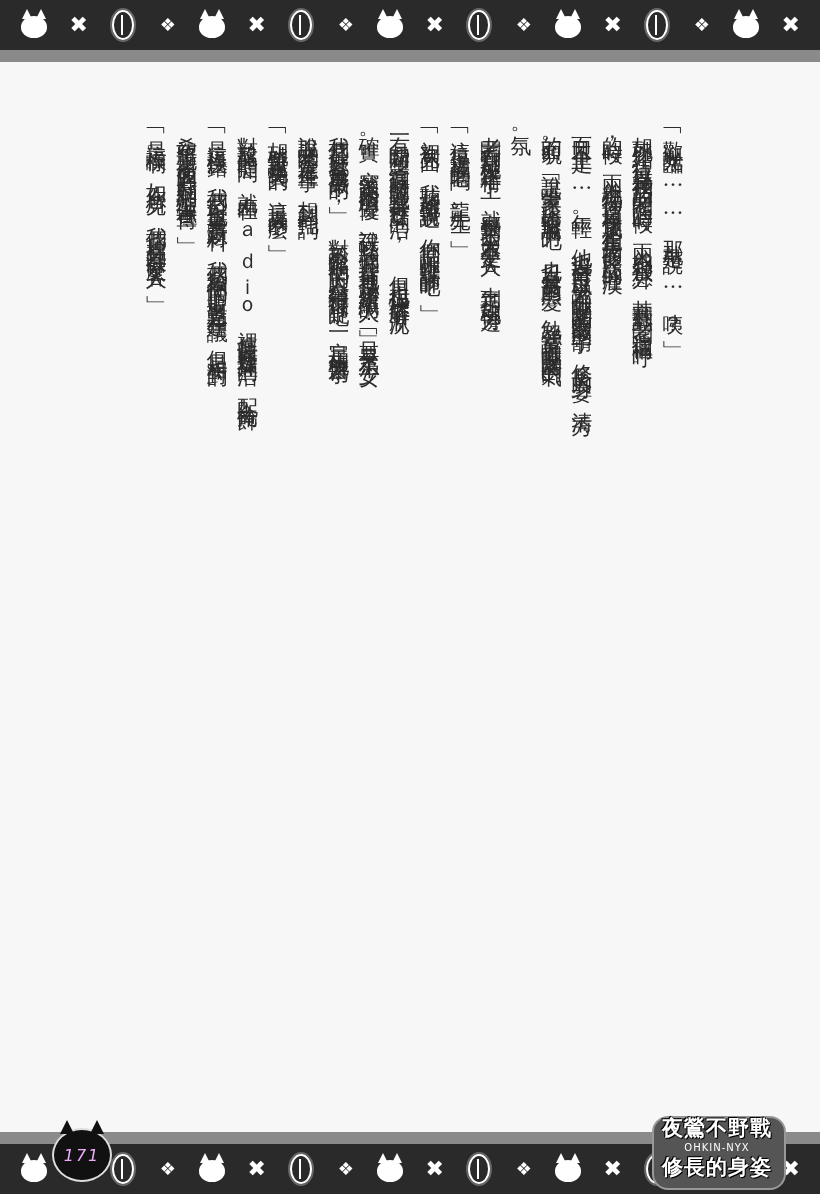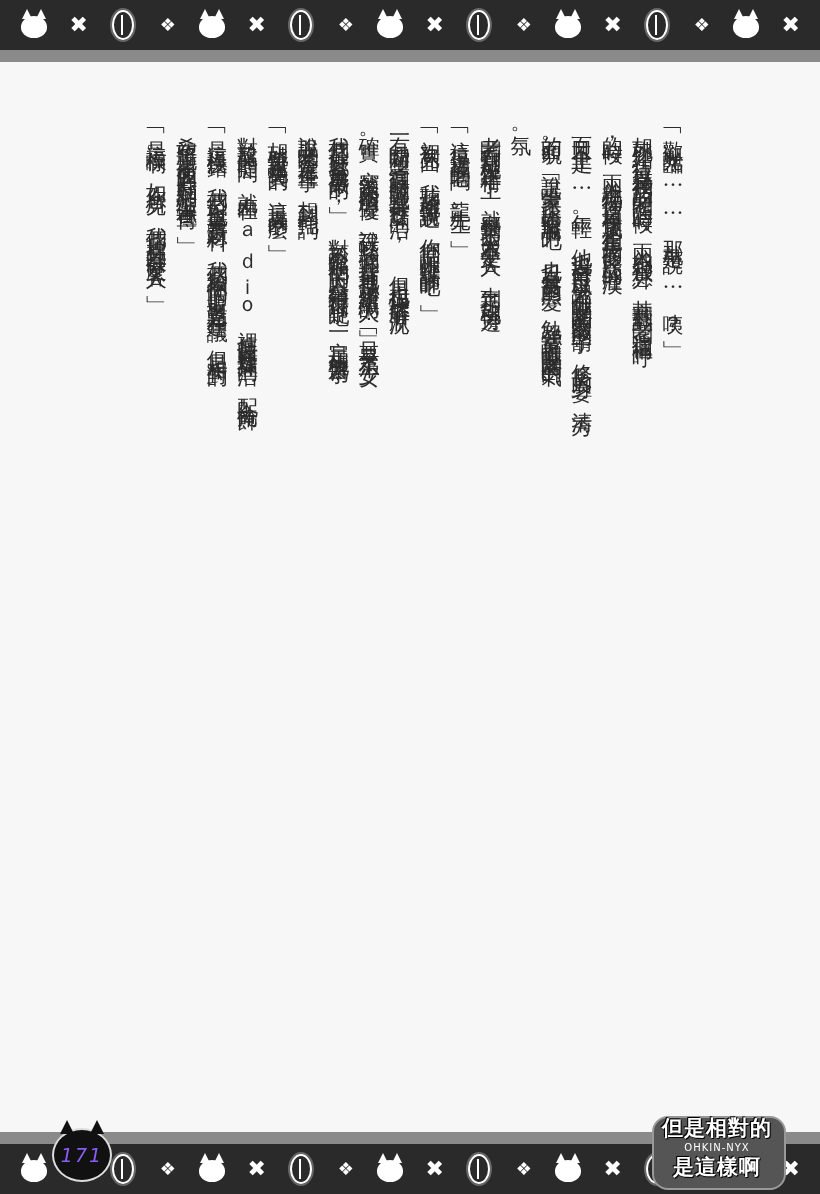"但是相對的" div.logo-line1 { text: 但是相對的 -> 夜鶯不野戰 }
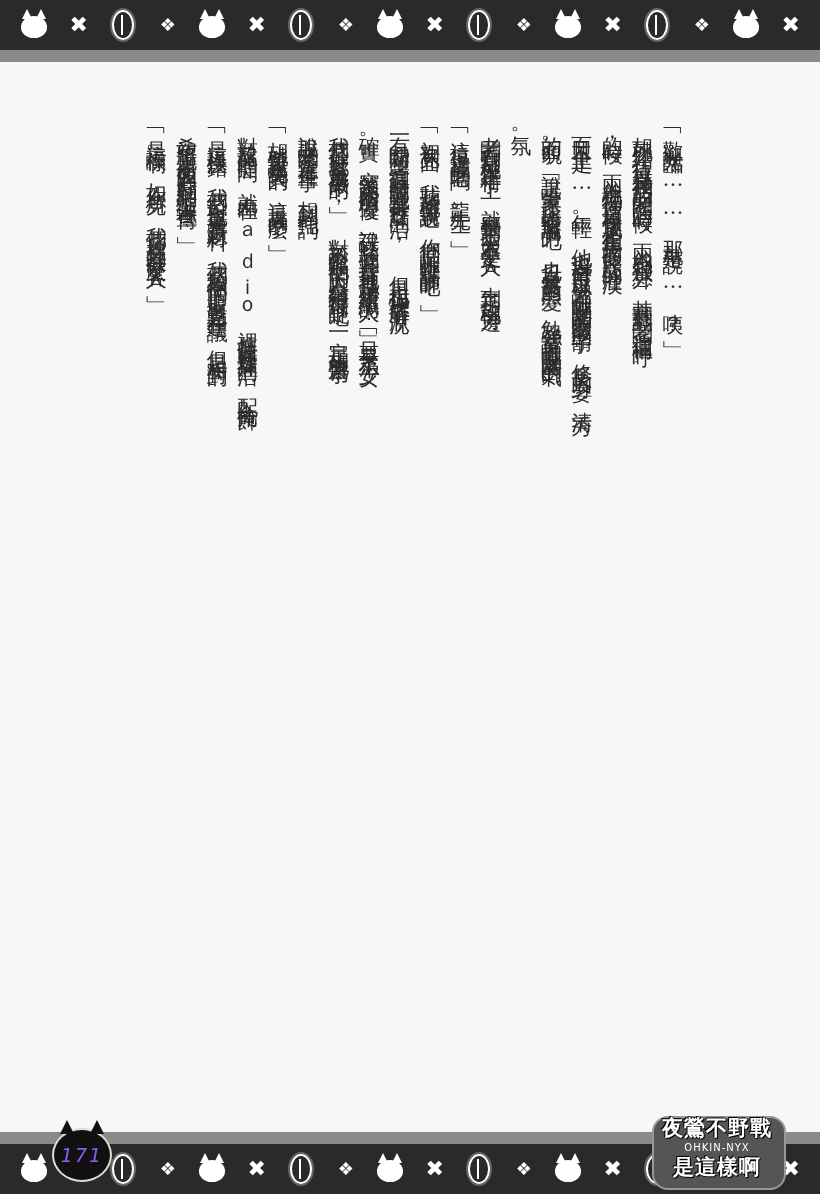"171" .page-badge { color: #8b5cf6 -> #f0abfc; font-size: 19px -> 16px }
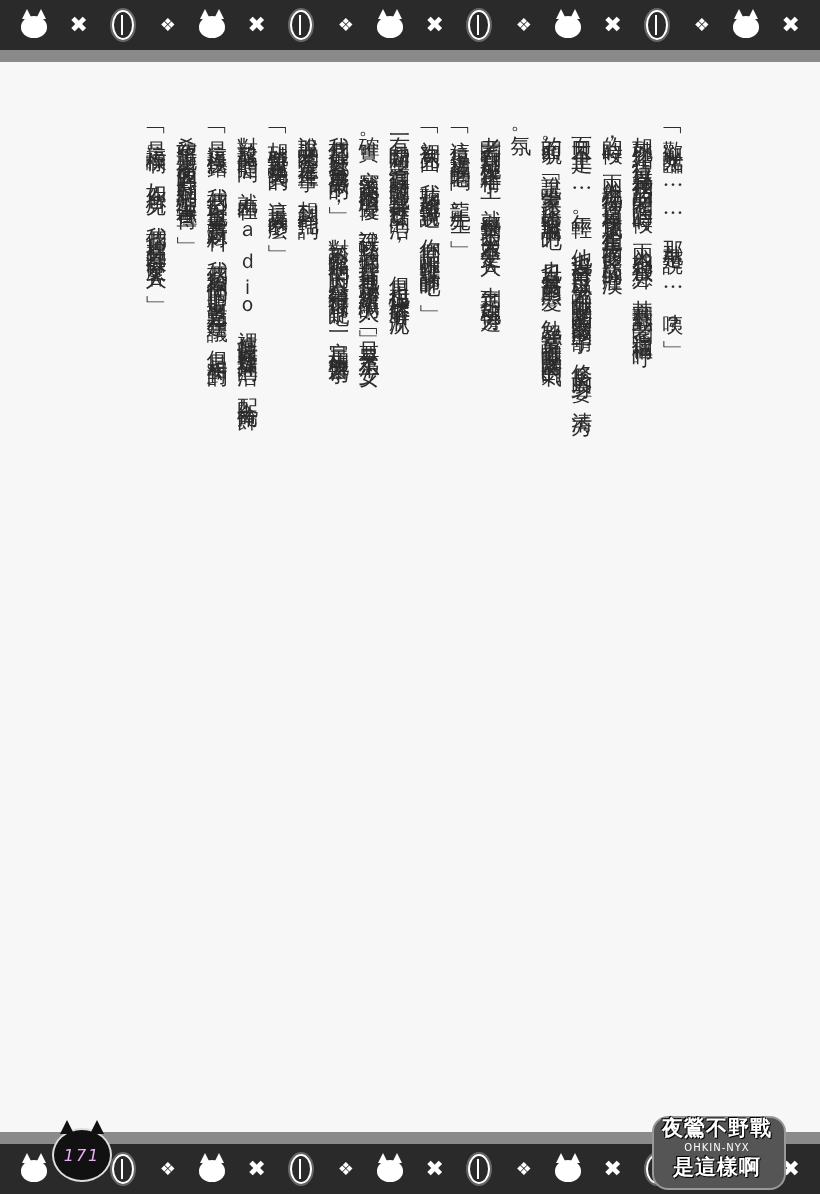"是這樣啊" div.logo-line3 { text: 是這樣啊 -> 修長的身姿 }
